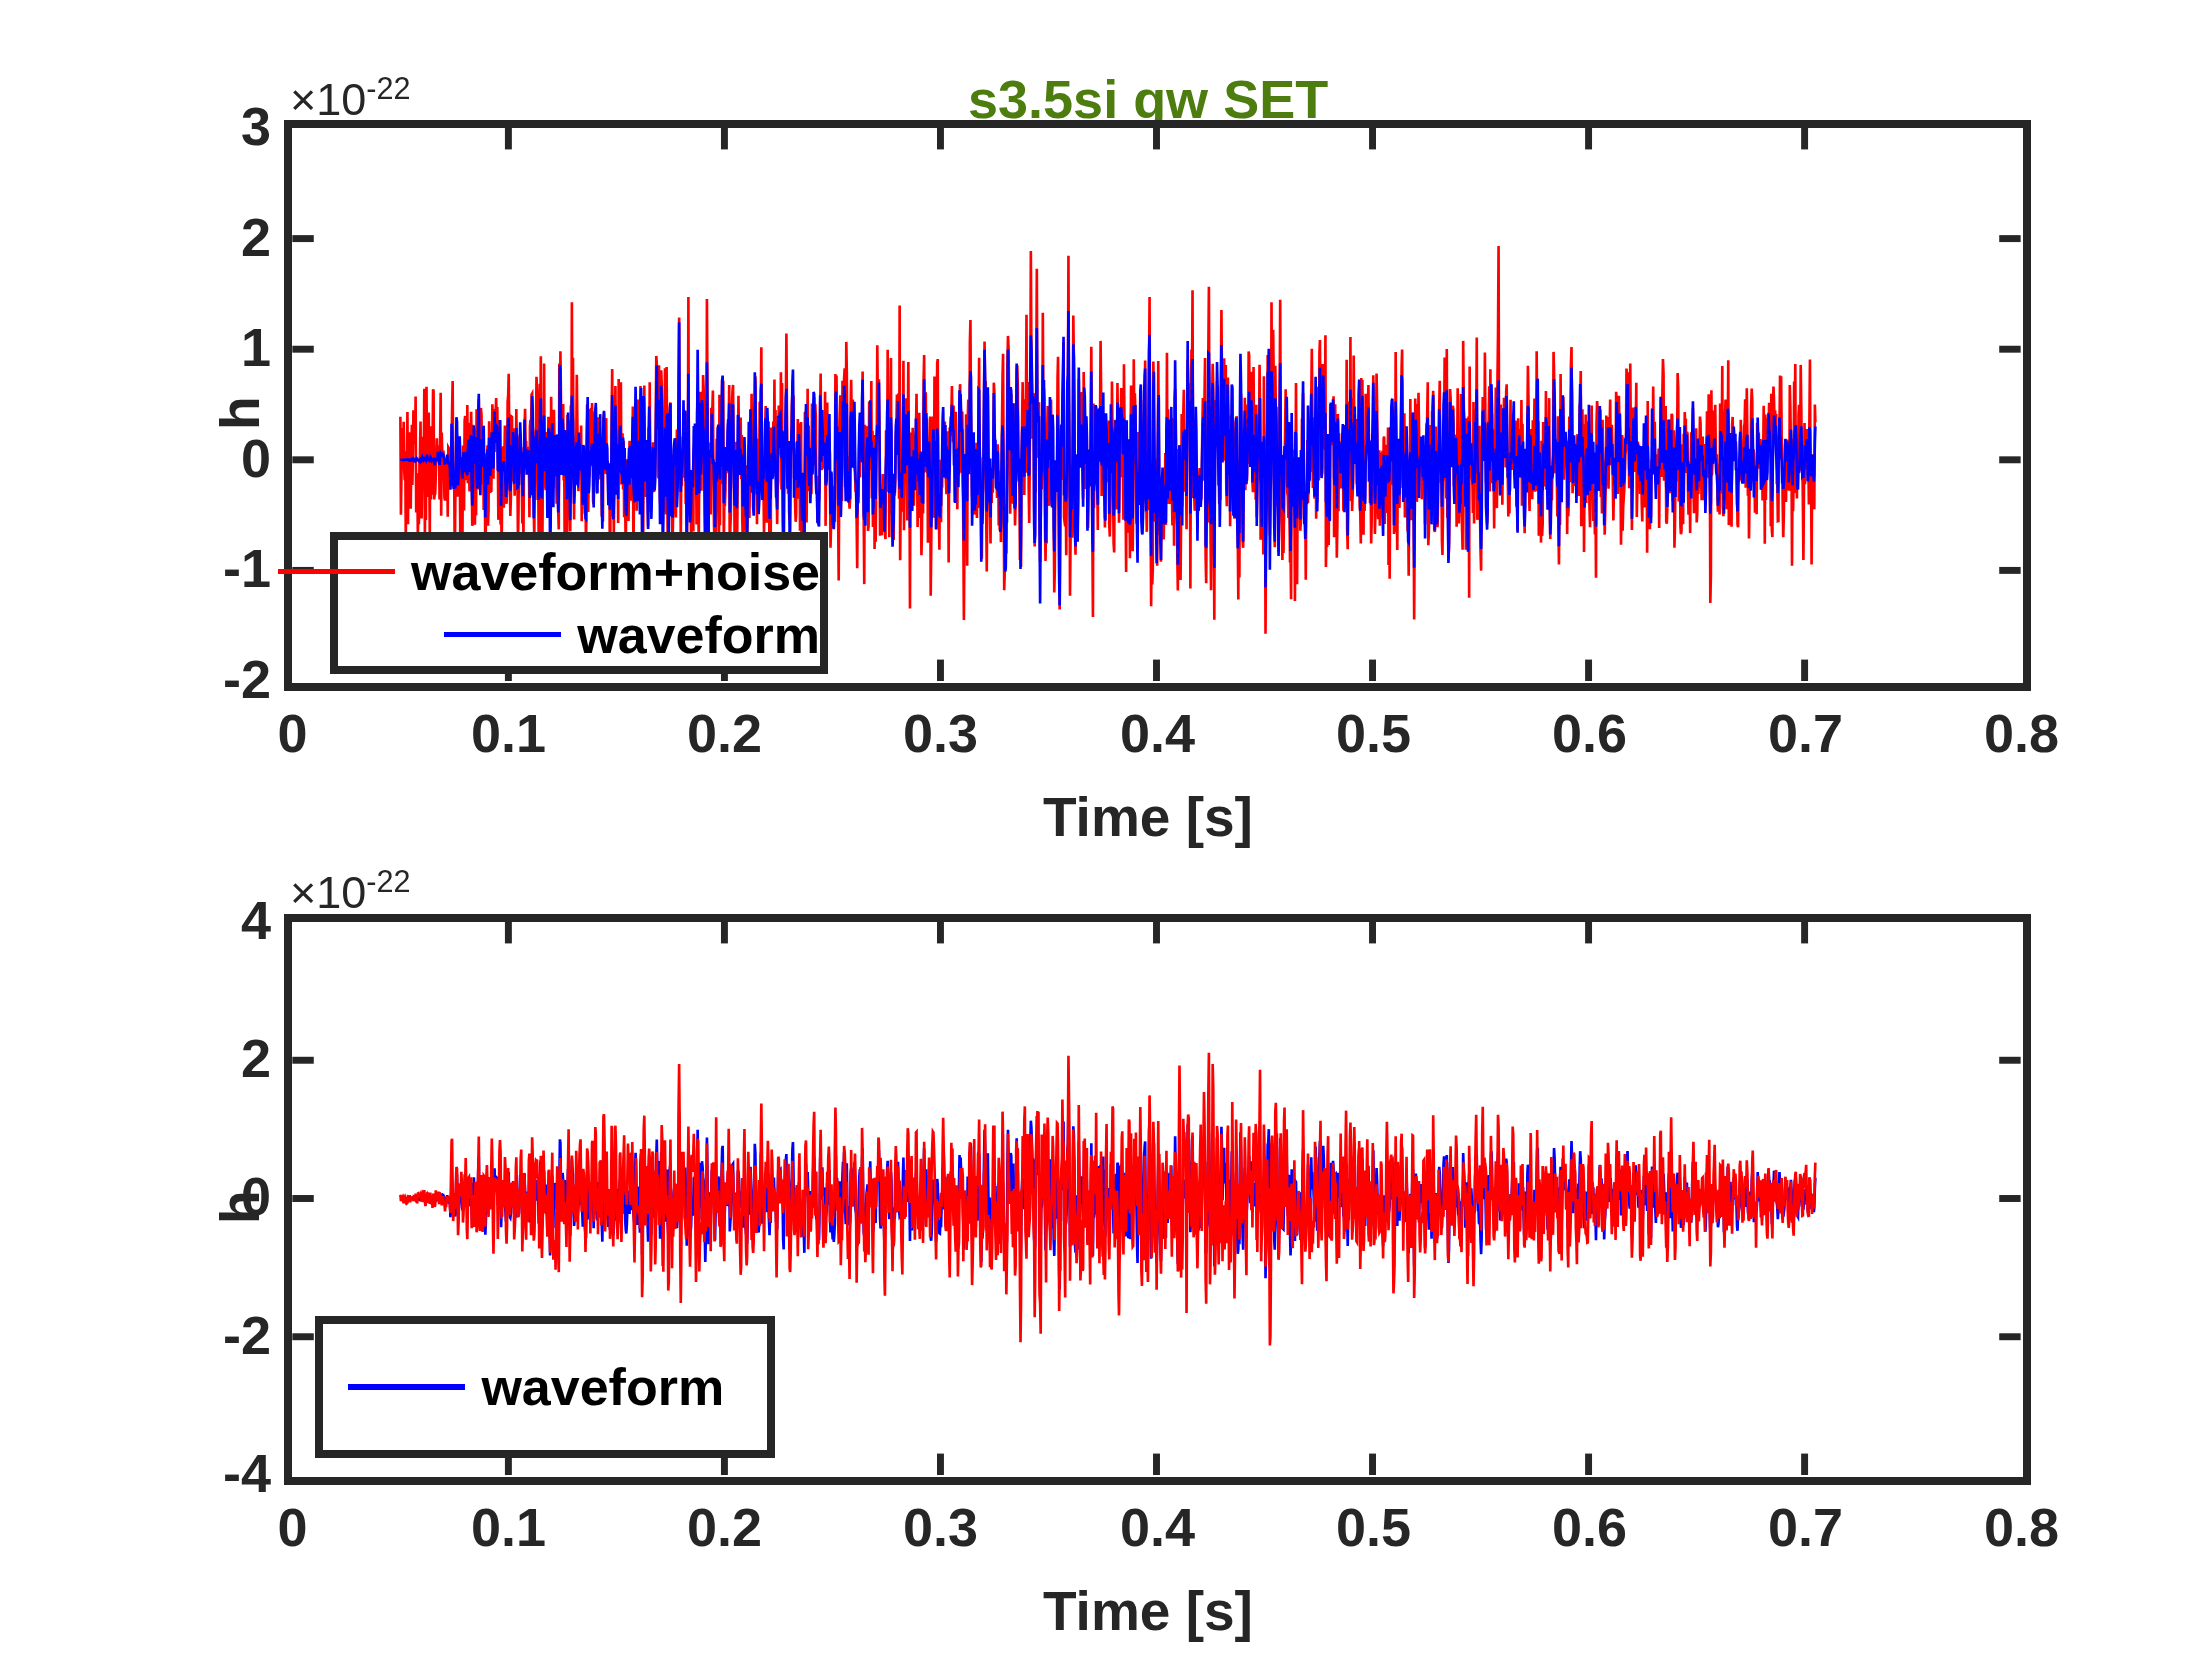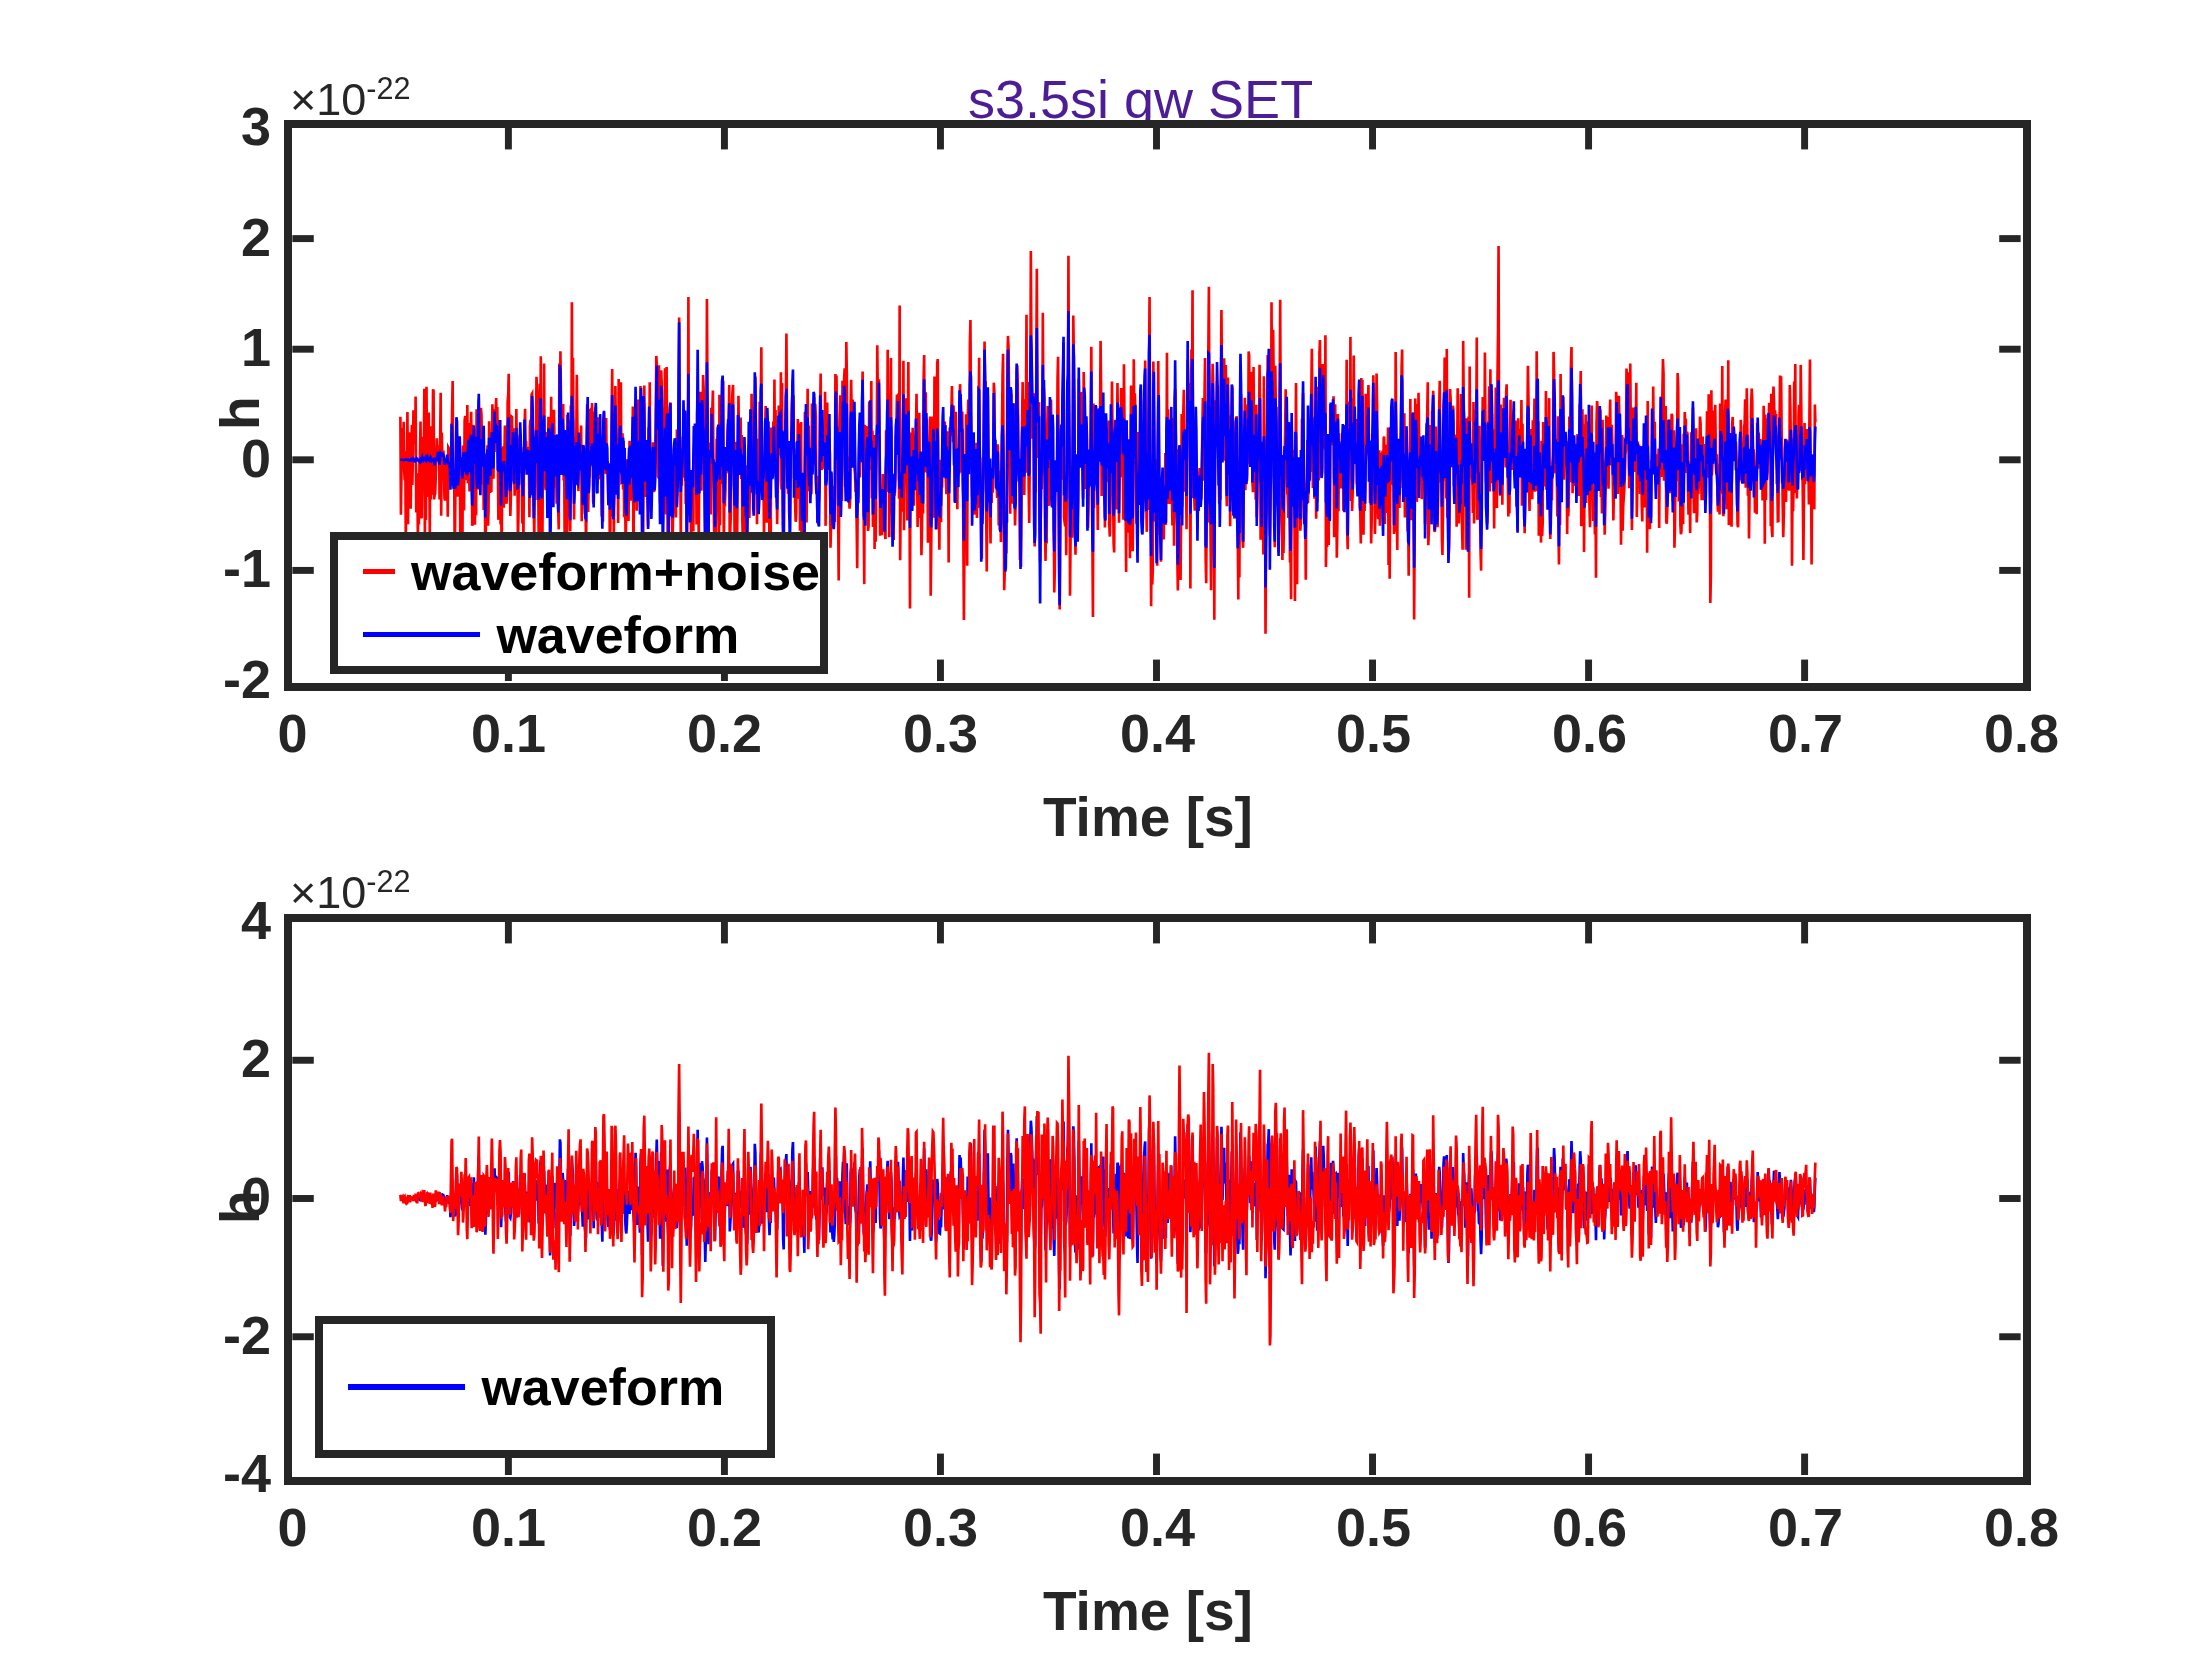"s3.5si gw SET" .ptitle { color: #4c1d95 -> #4d7c0f; font-weight: normal -> bold }
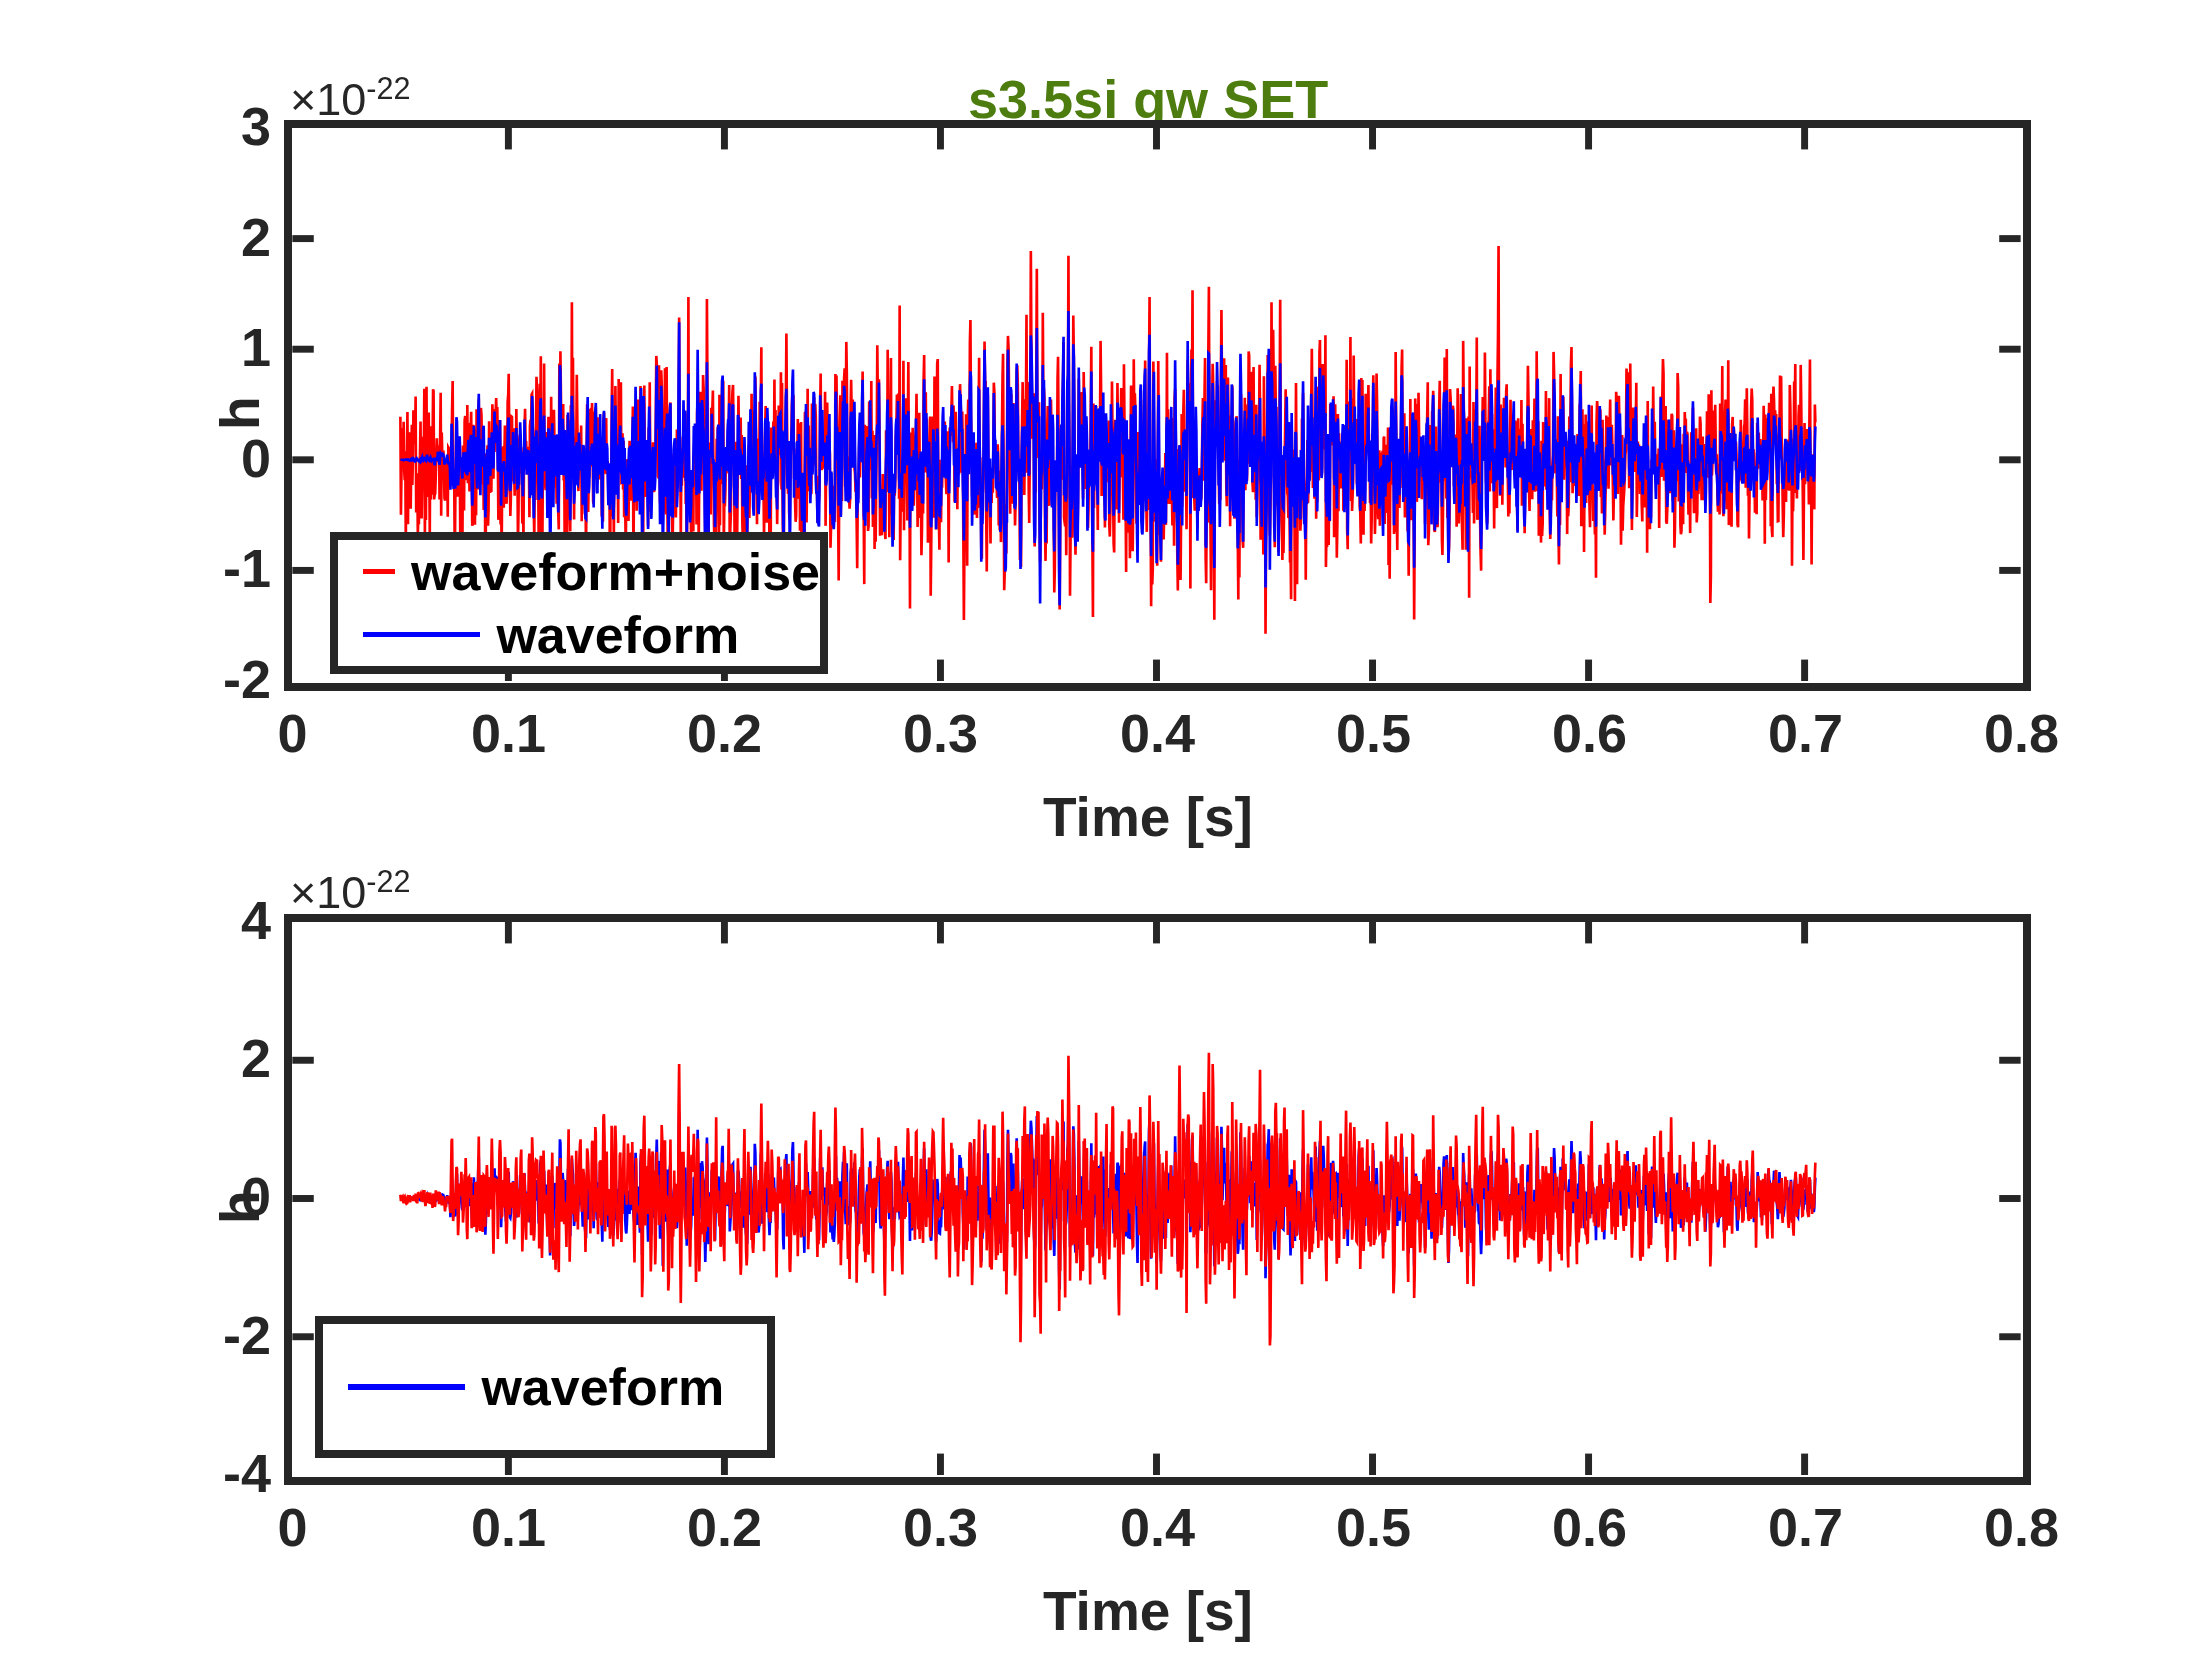"waveform+noise" div.legend { align-items: none -> flex-end }
